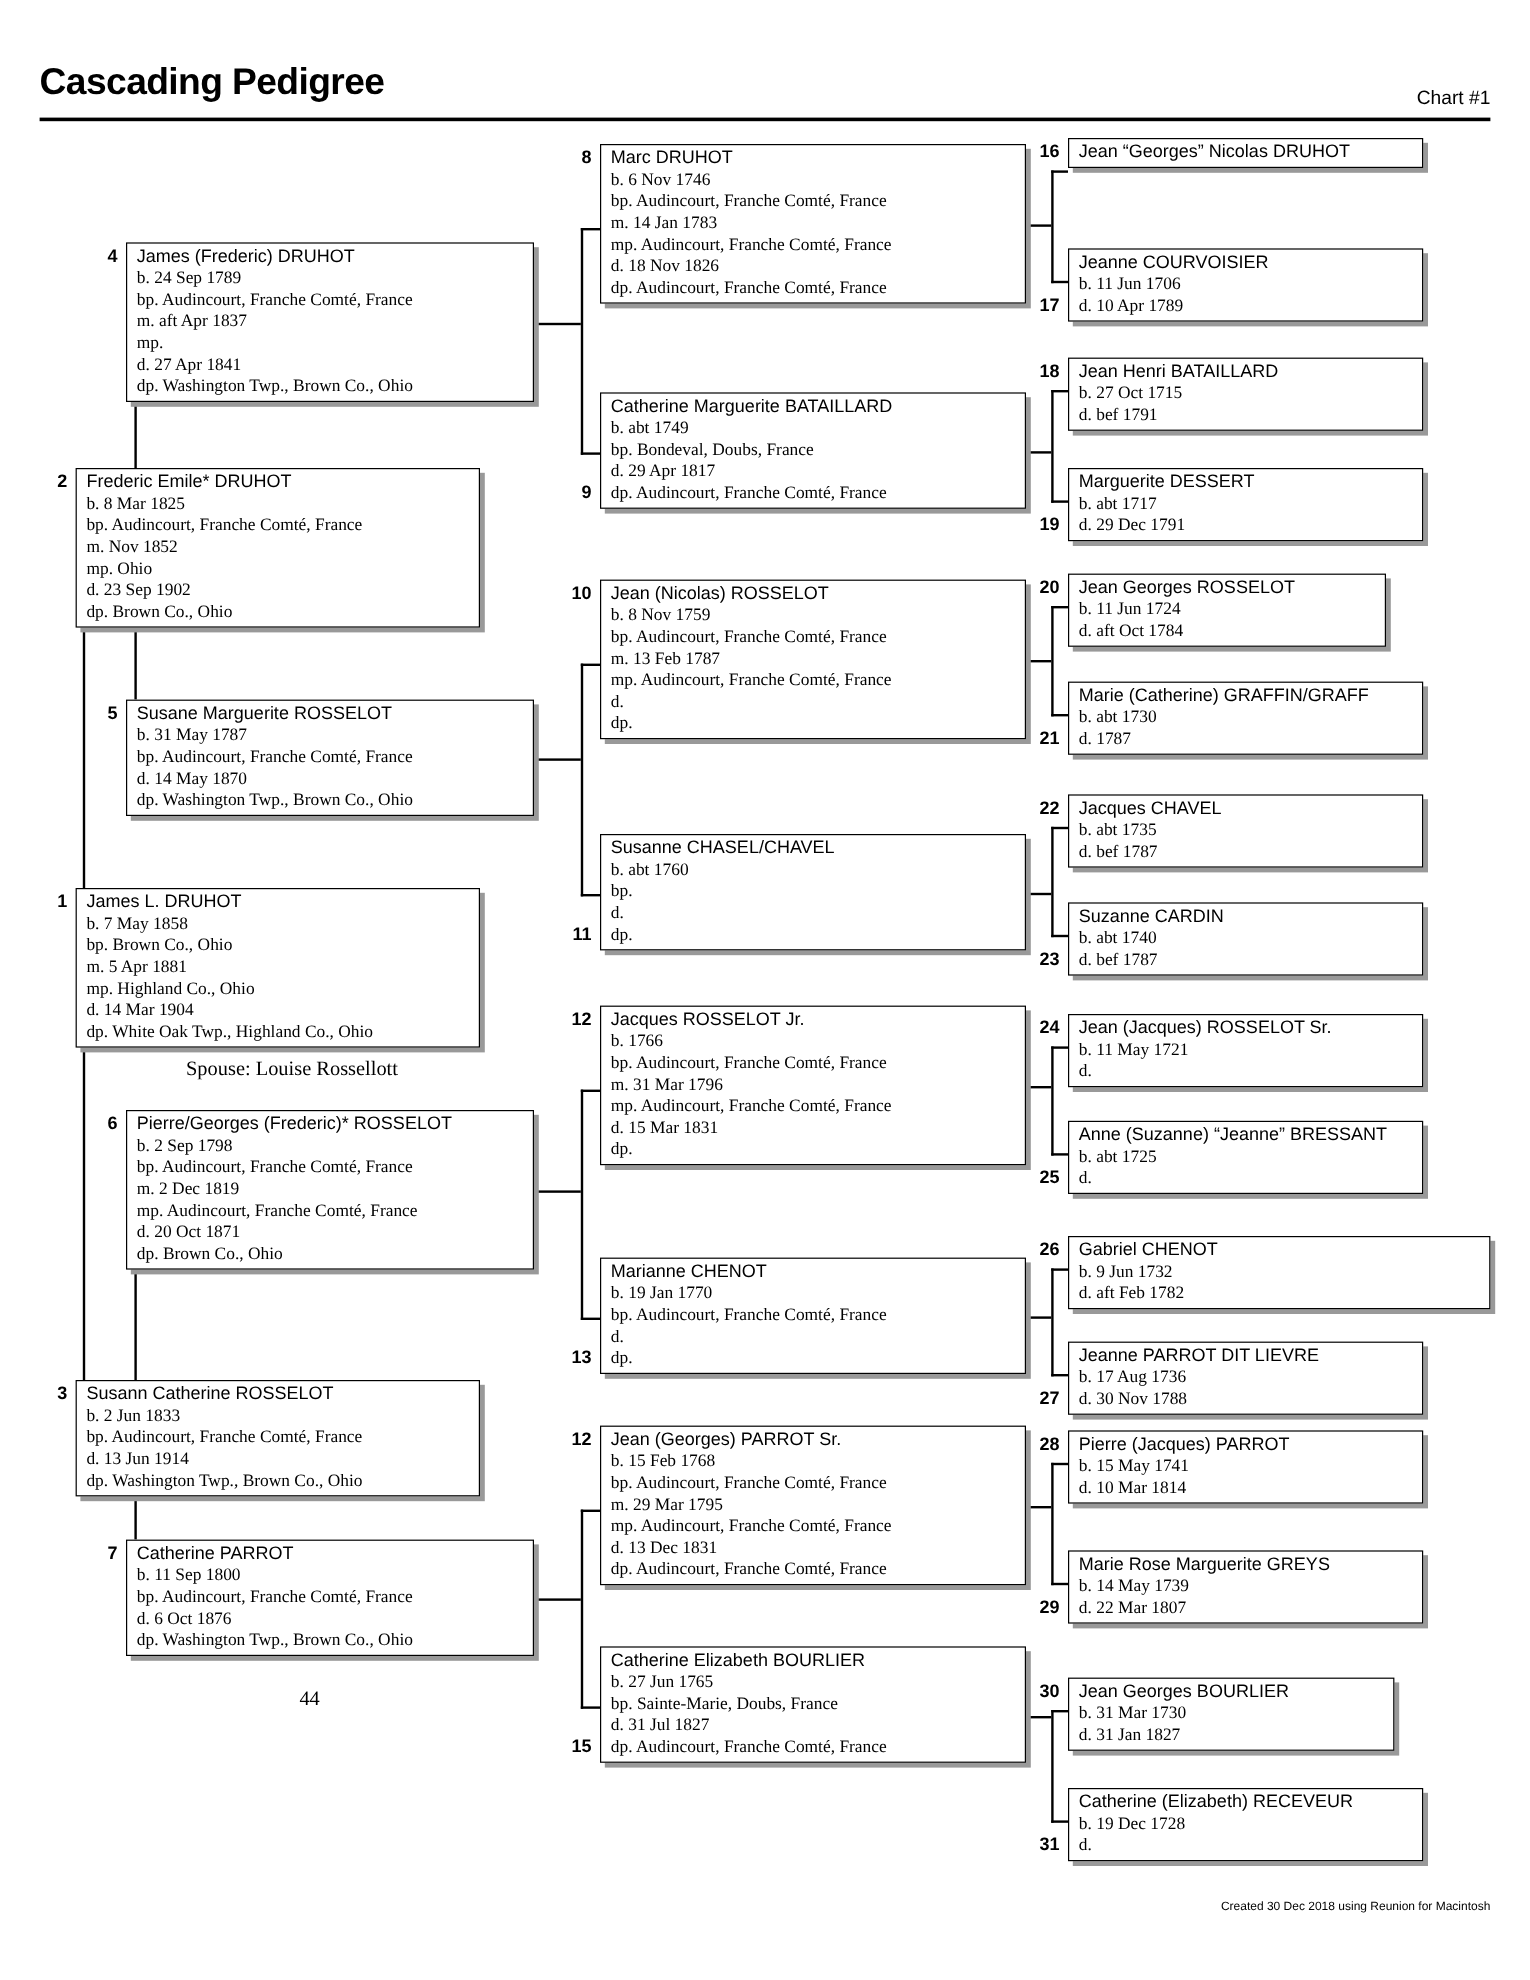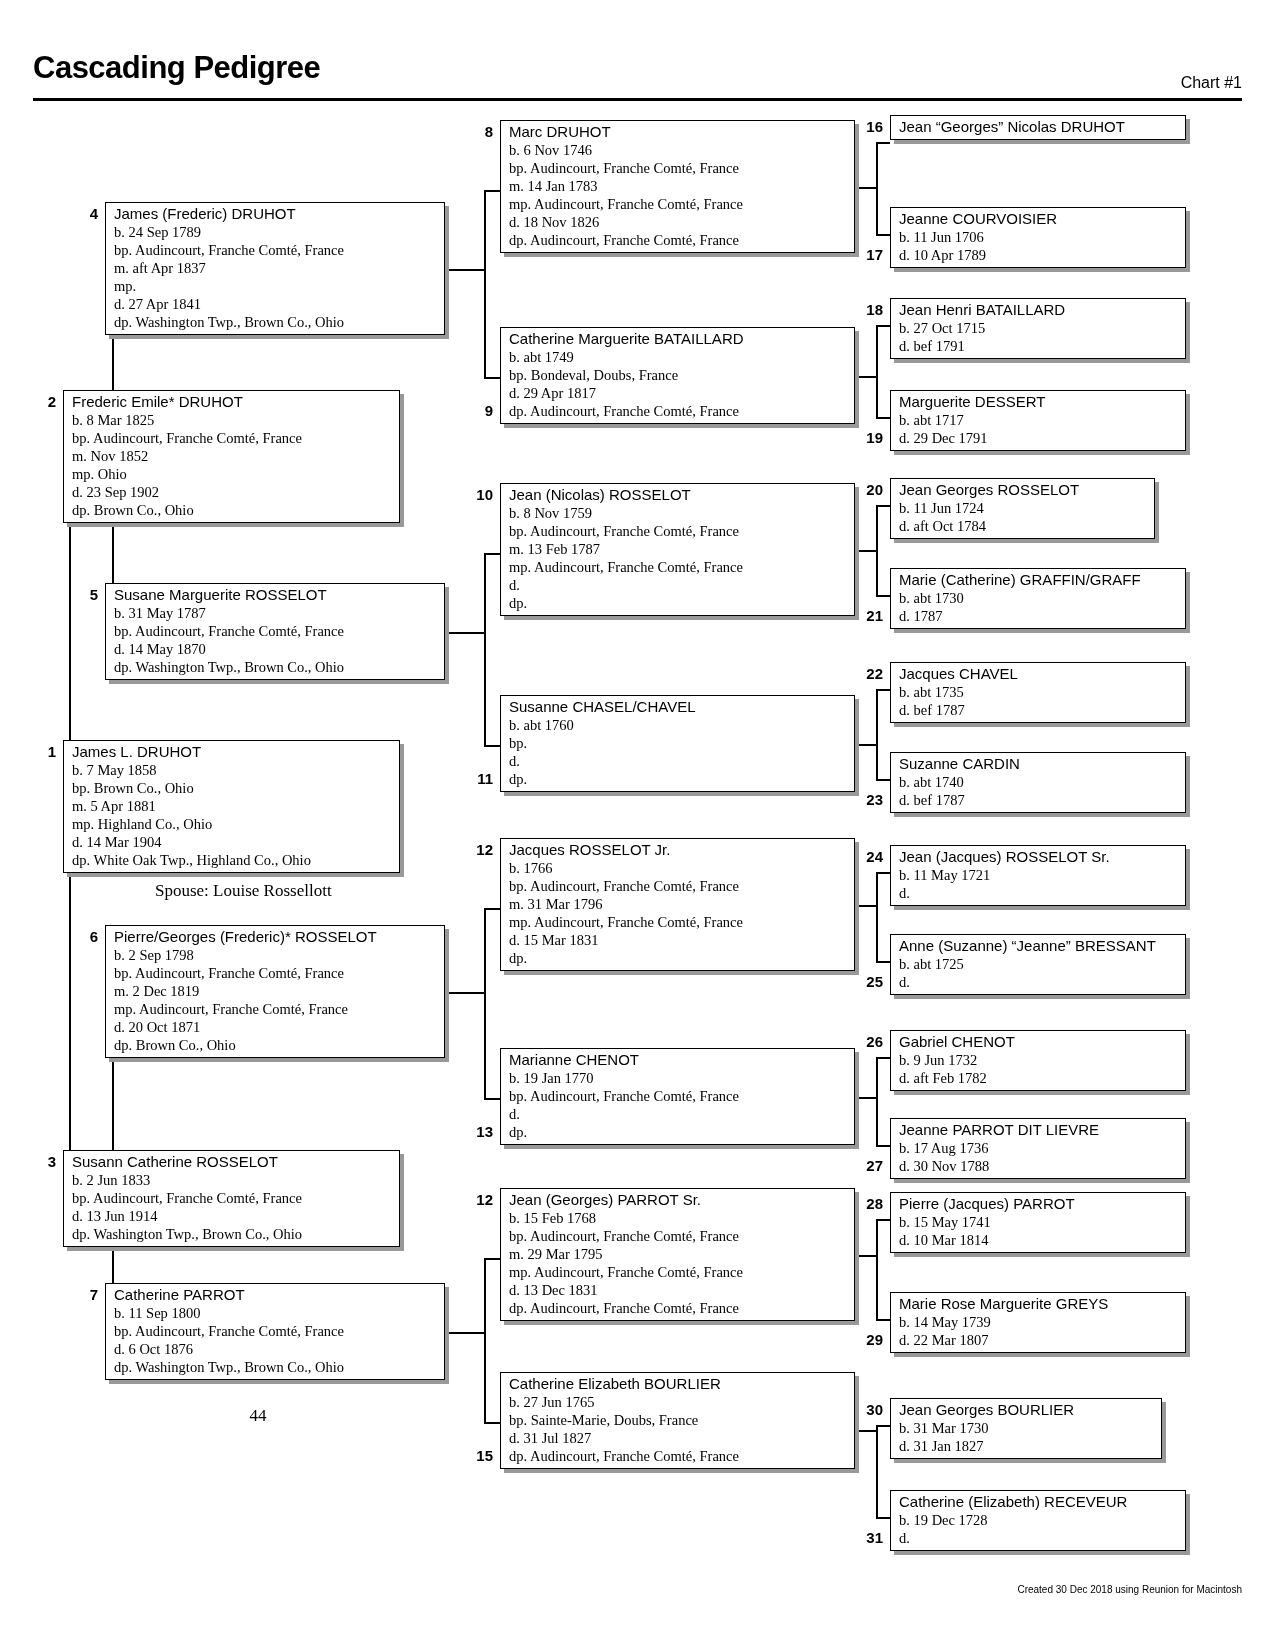"26" div.pbox { width: 296px -> 352px }
